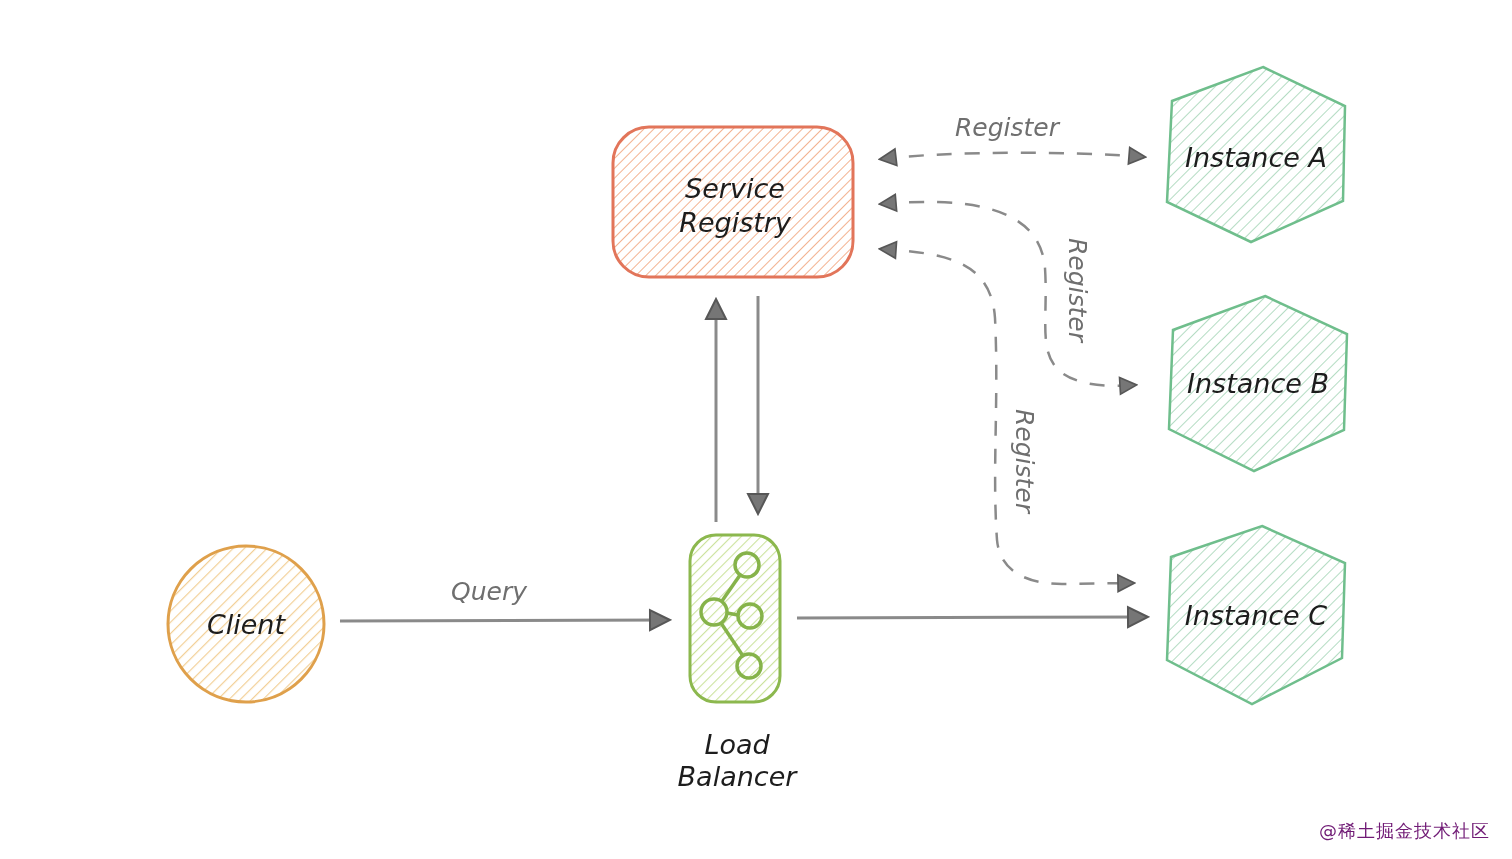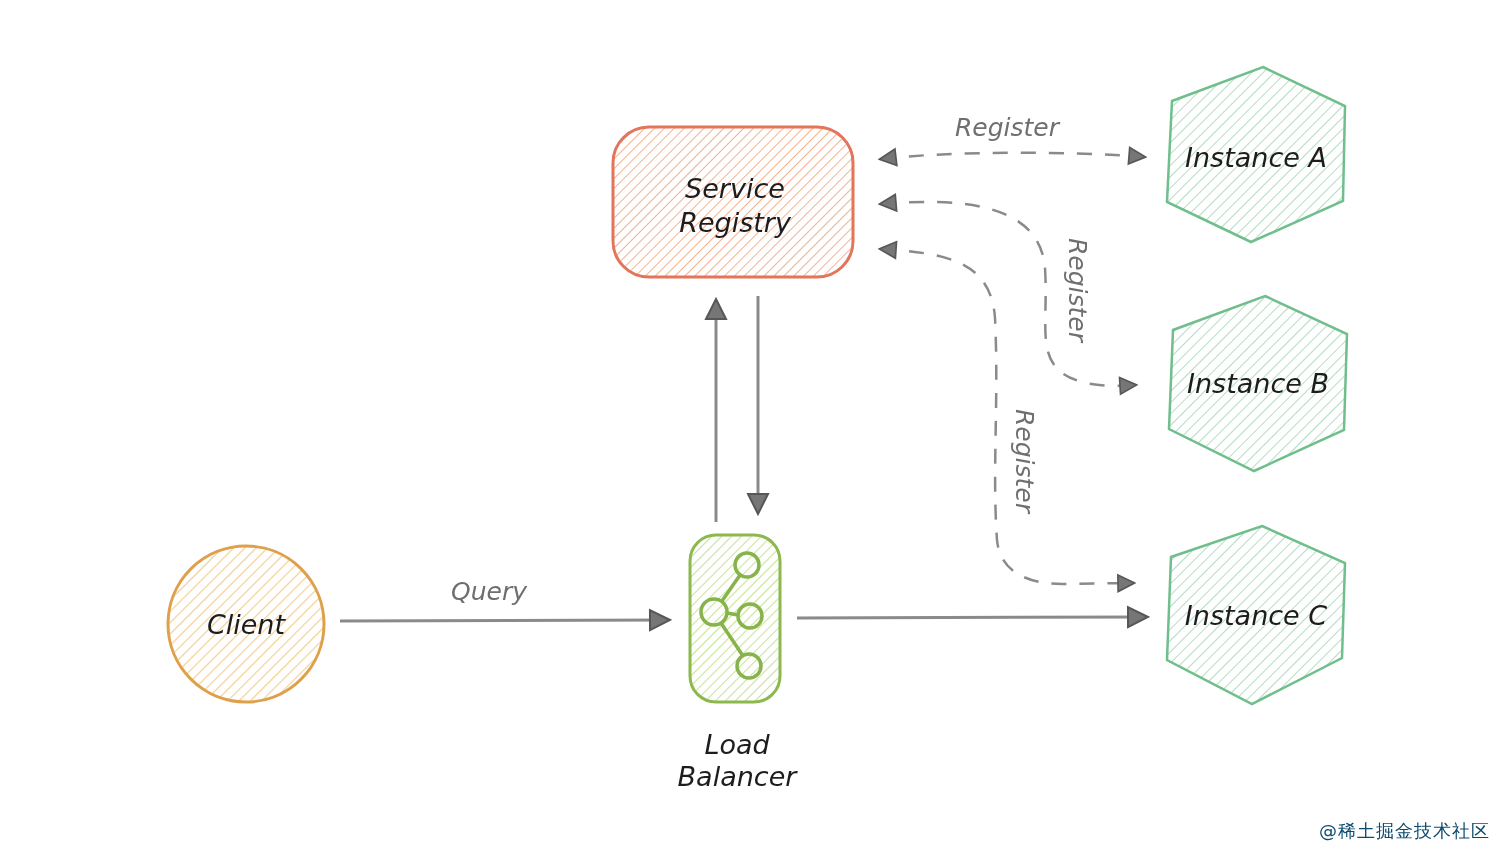"@稀土掘金技术社区" .watermark { color: #0c4a6e -> #701a75 }
